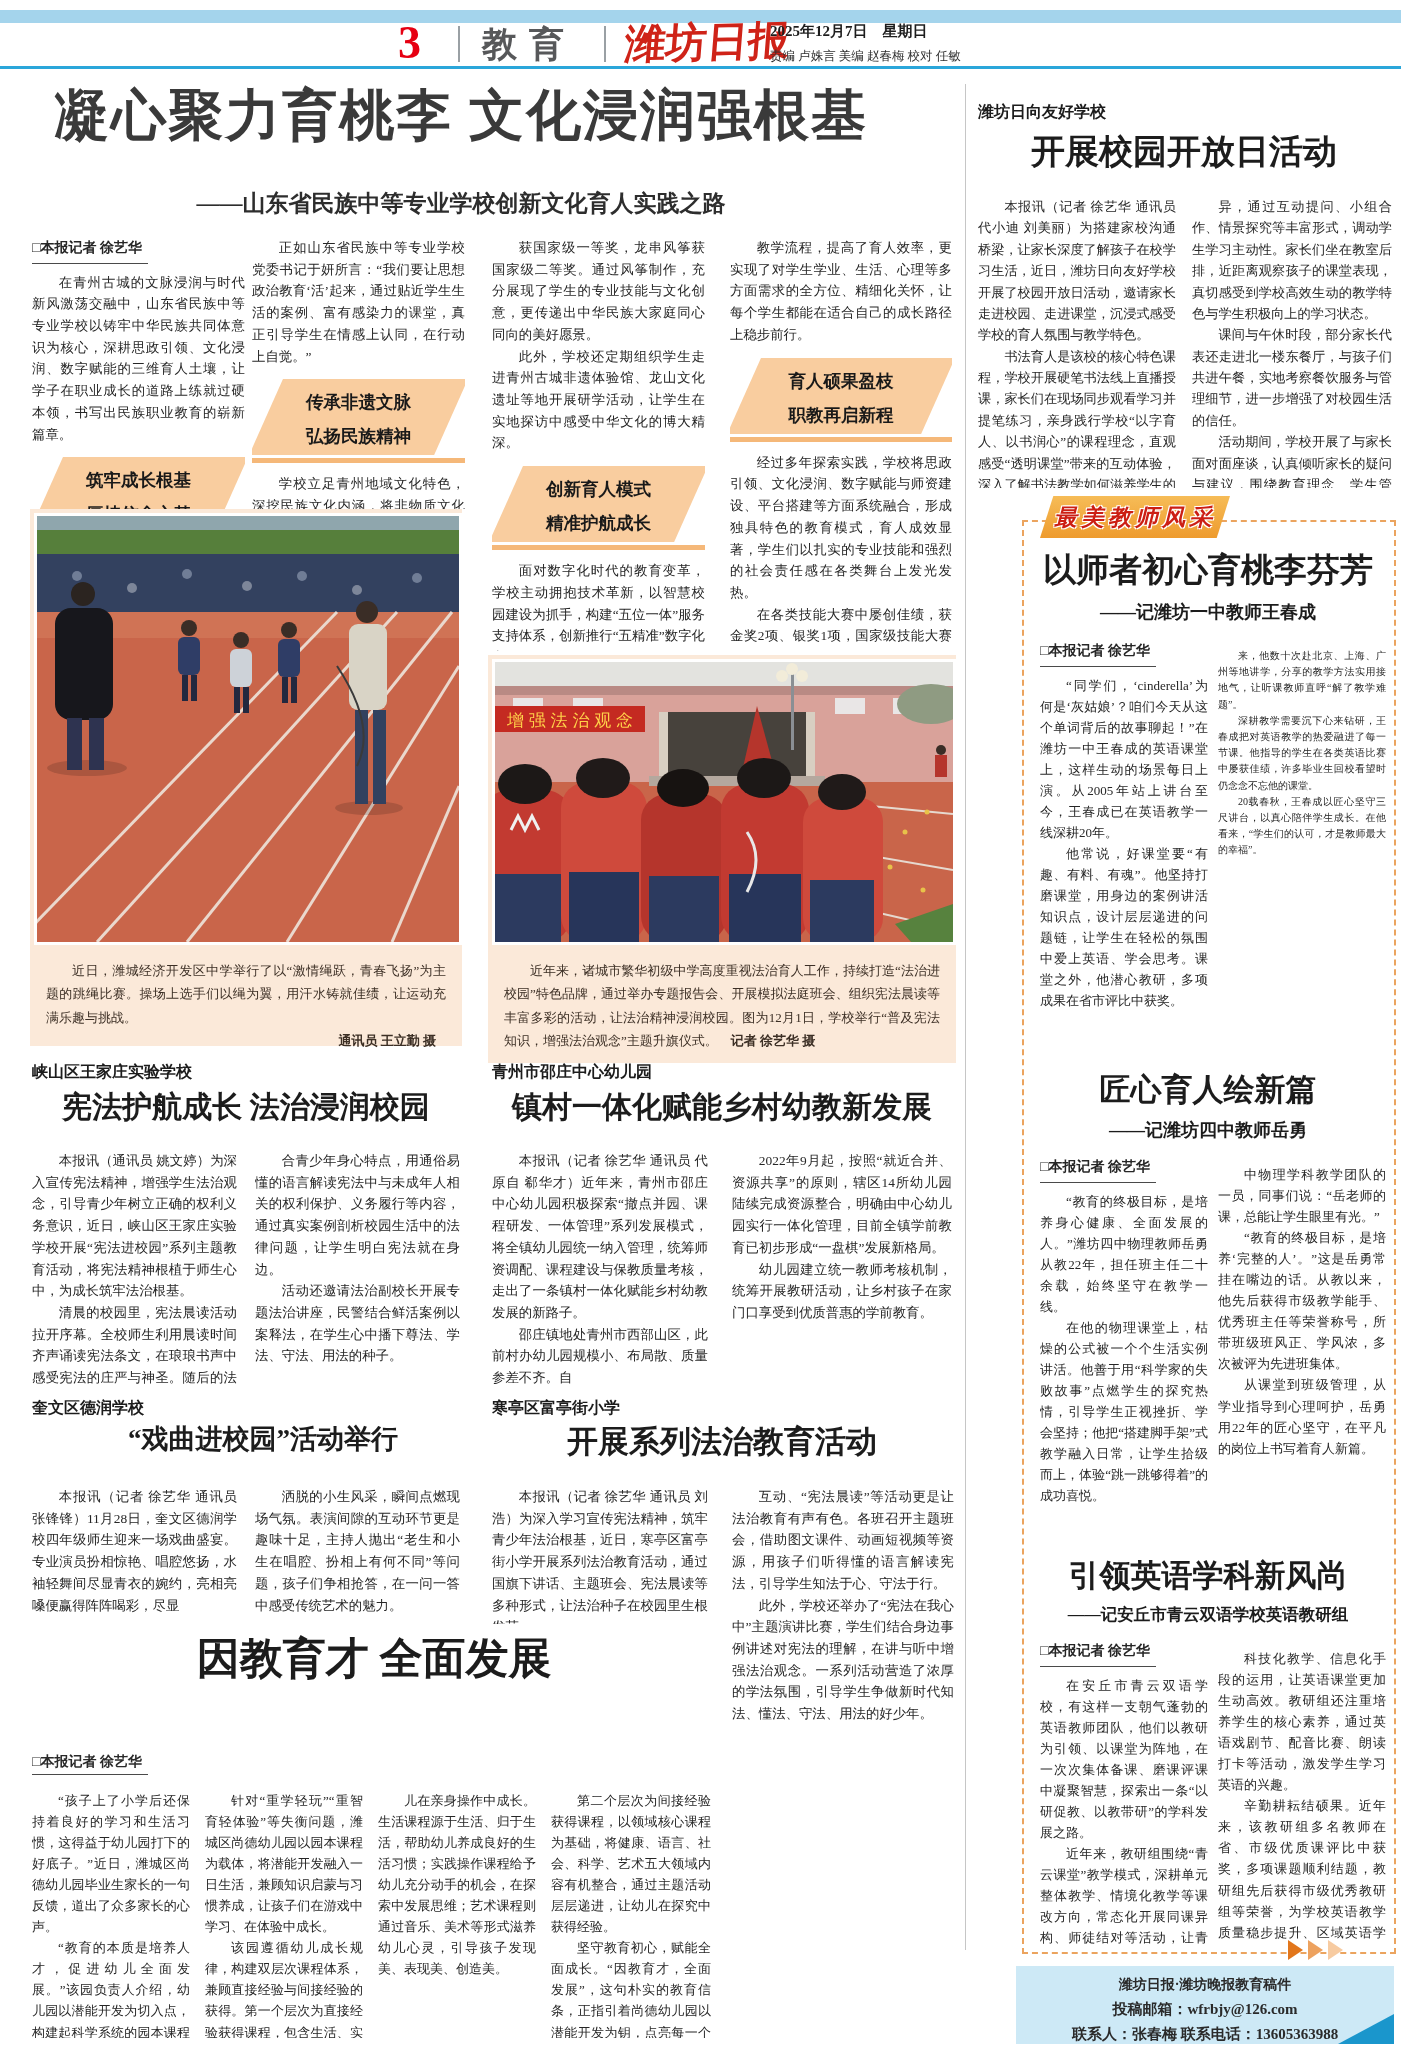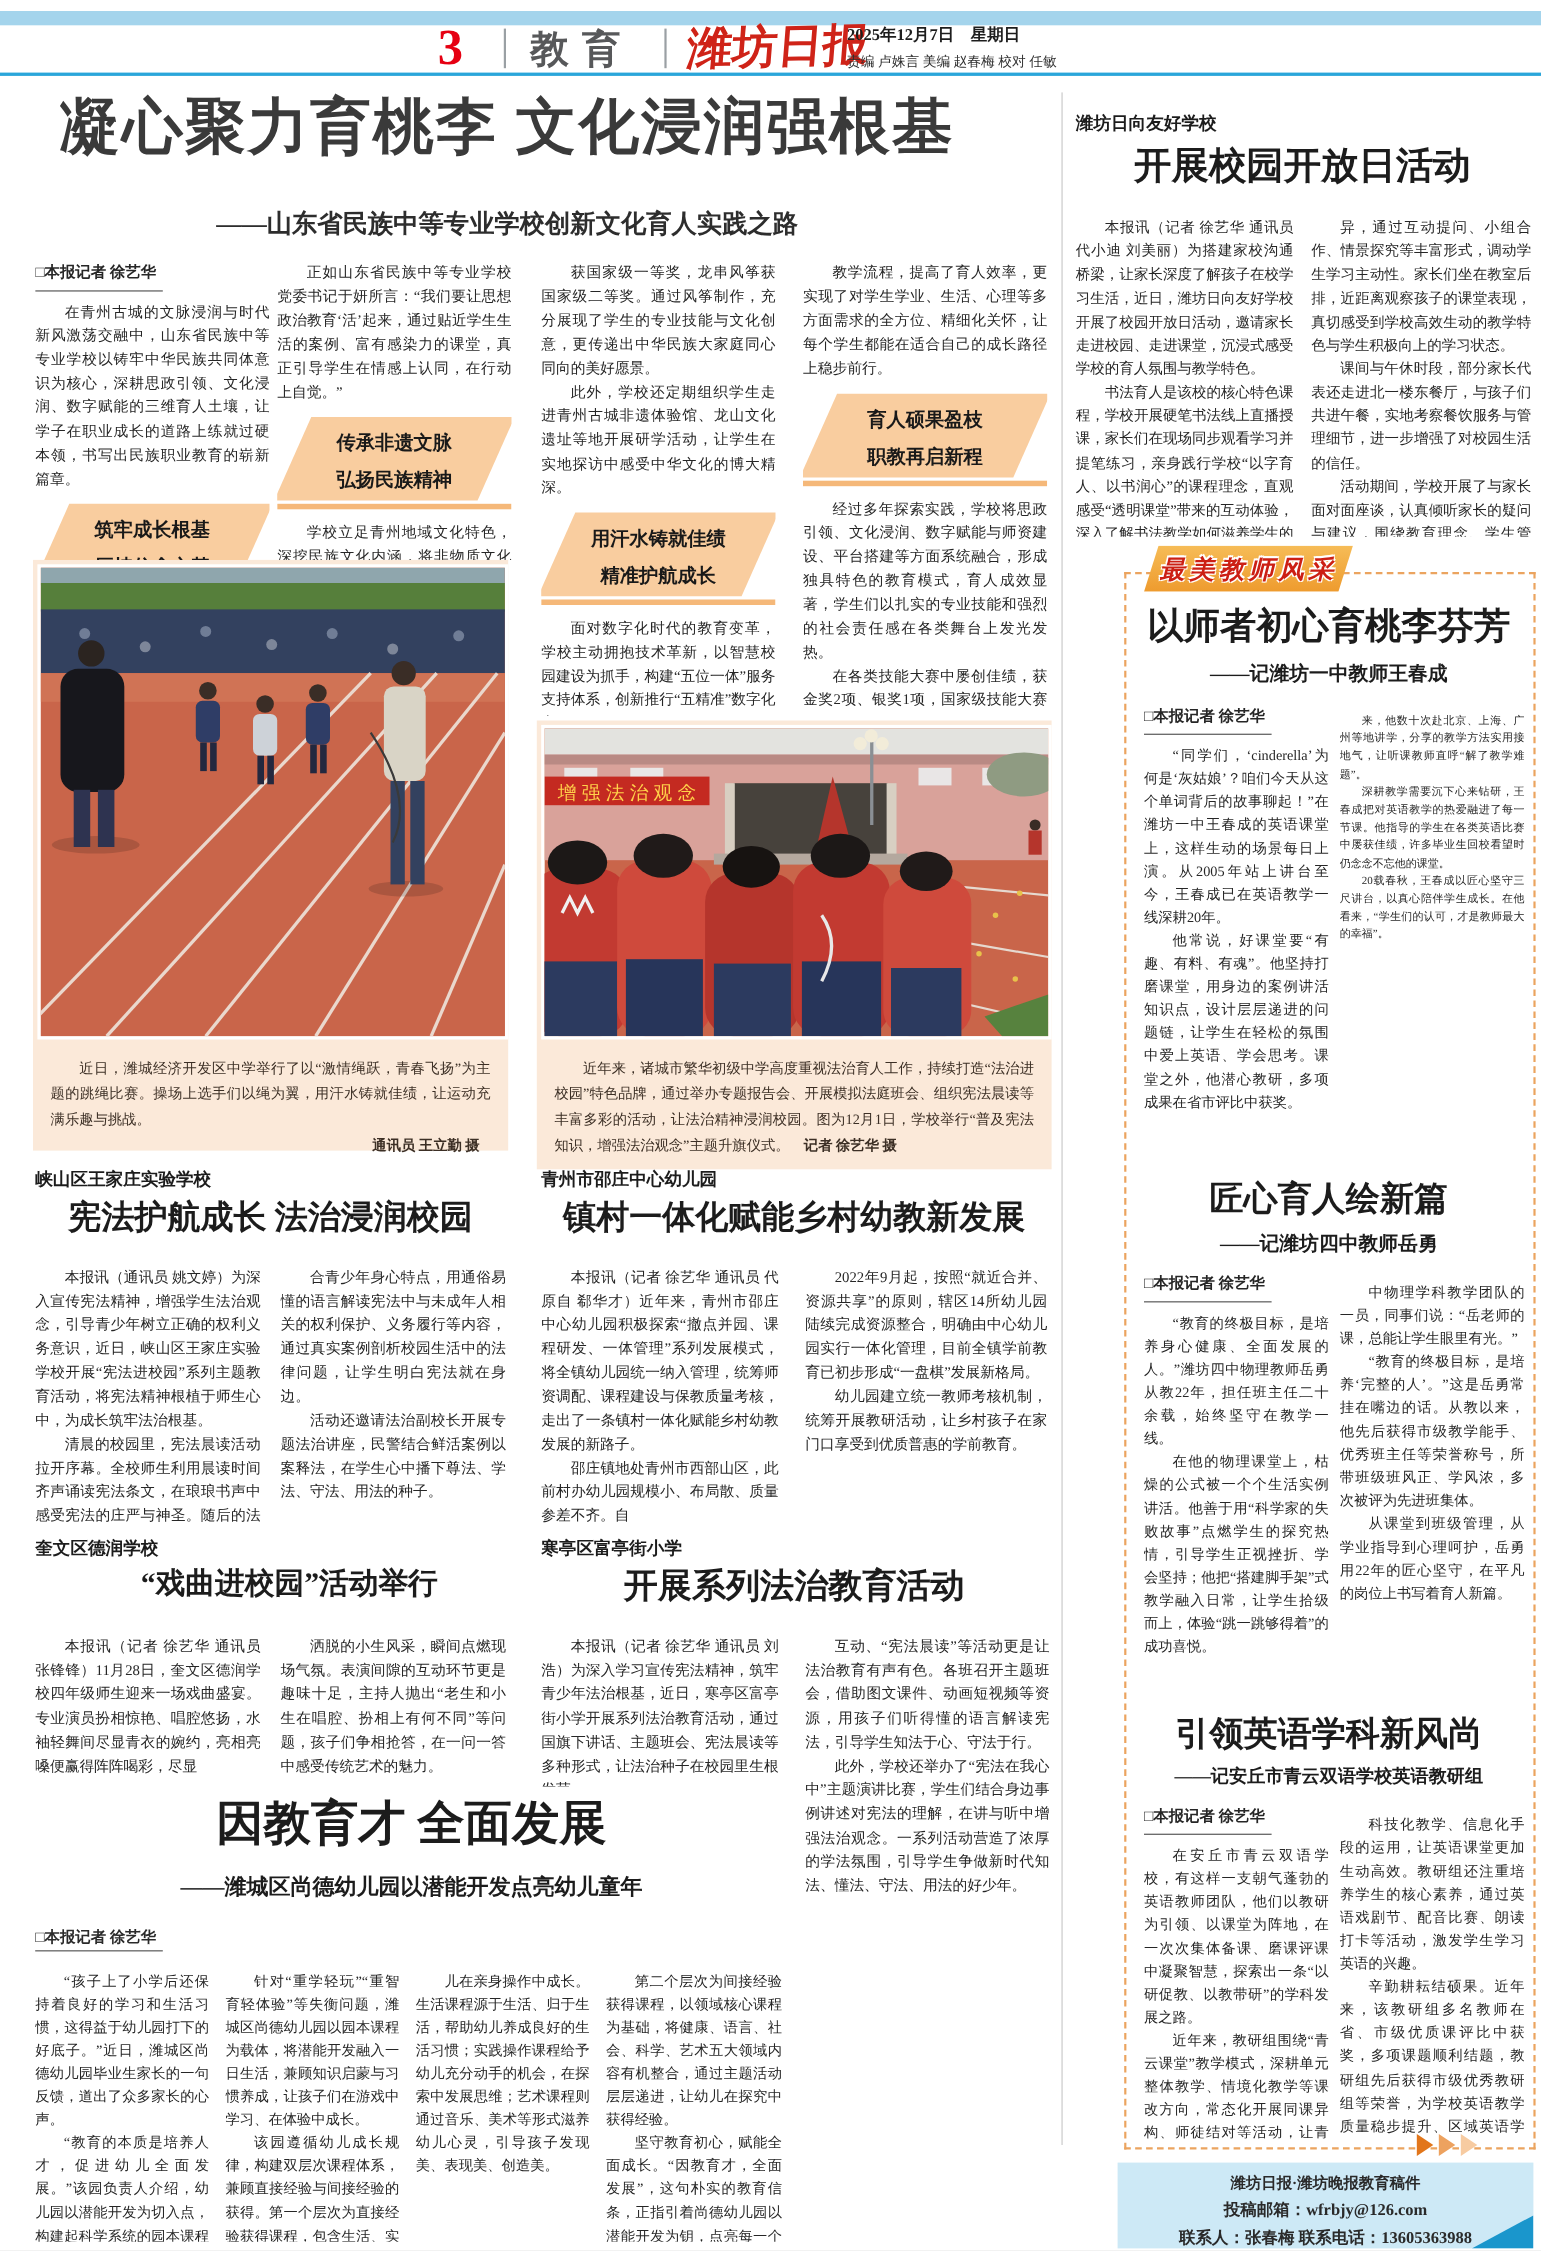"用汗水铸就佳绩" span { text: 用汗水铸就佳绩 -> 创新育人模式 }
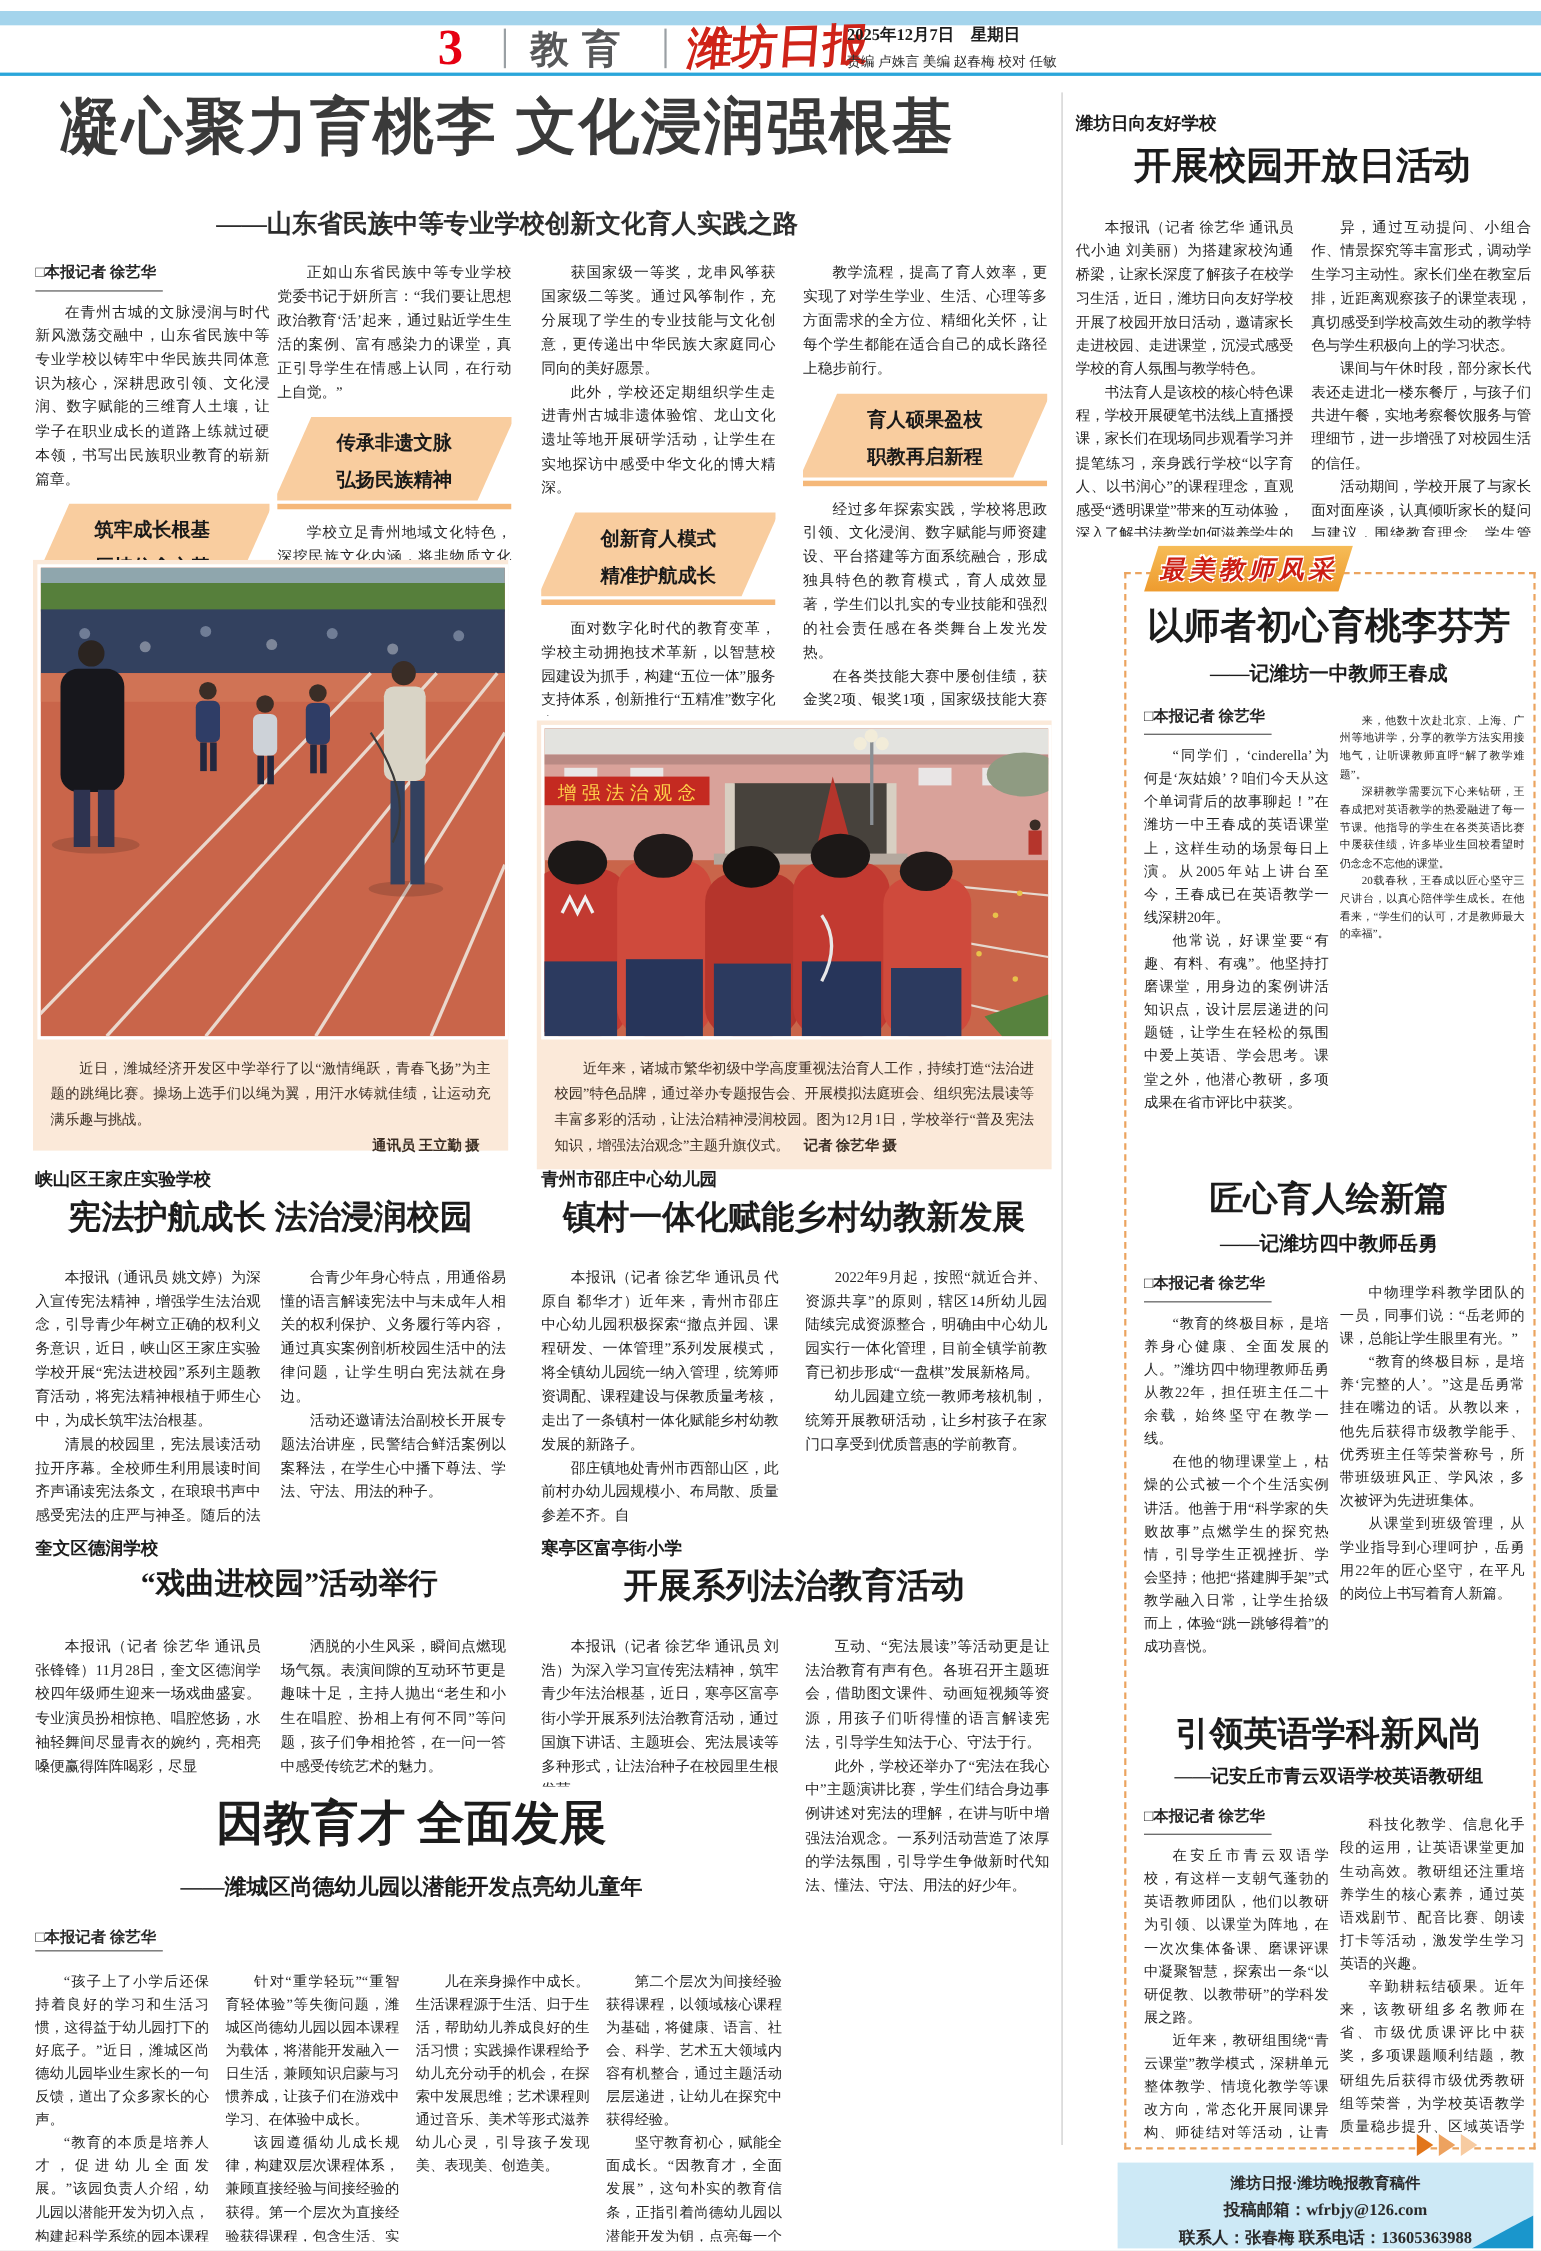"——潍城区尚德幼儿园以潜能开发点亮幼儿童年" div.abs { html: <div>——潍城区尚德幼儿园以潜能开发点亮幼儿童年</div> -> none }
